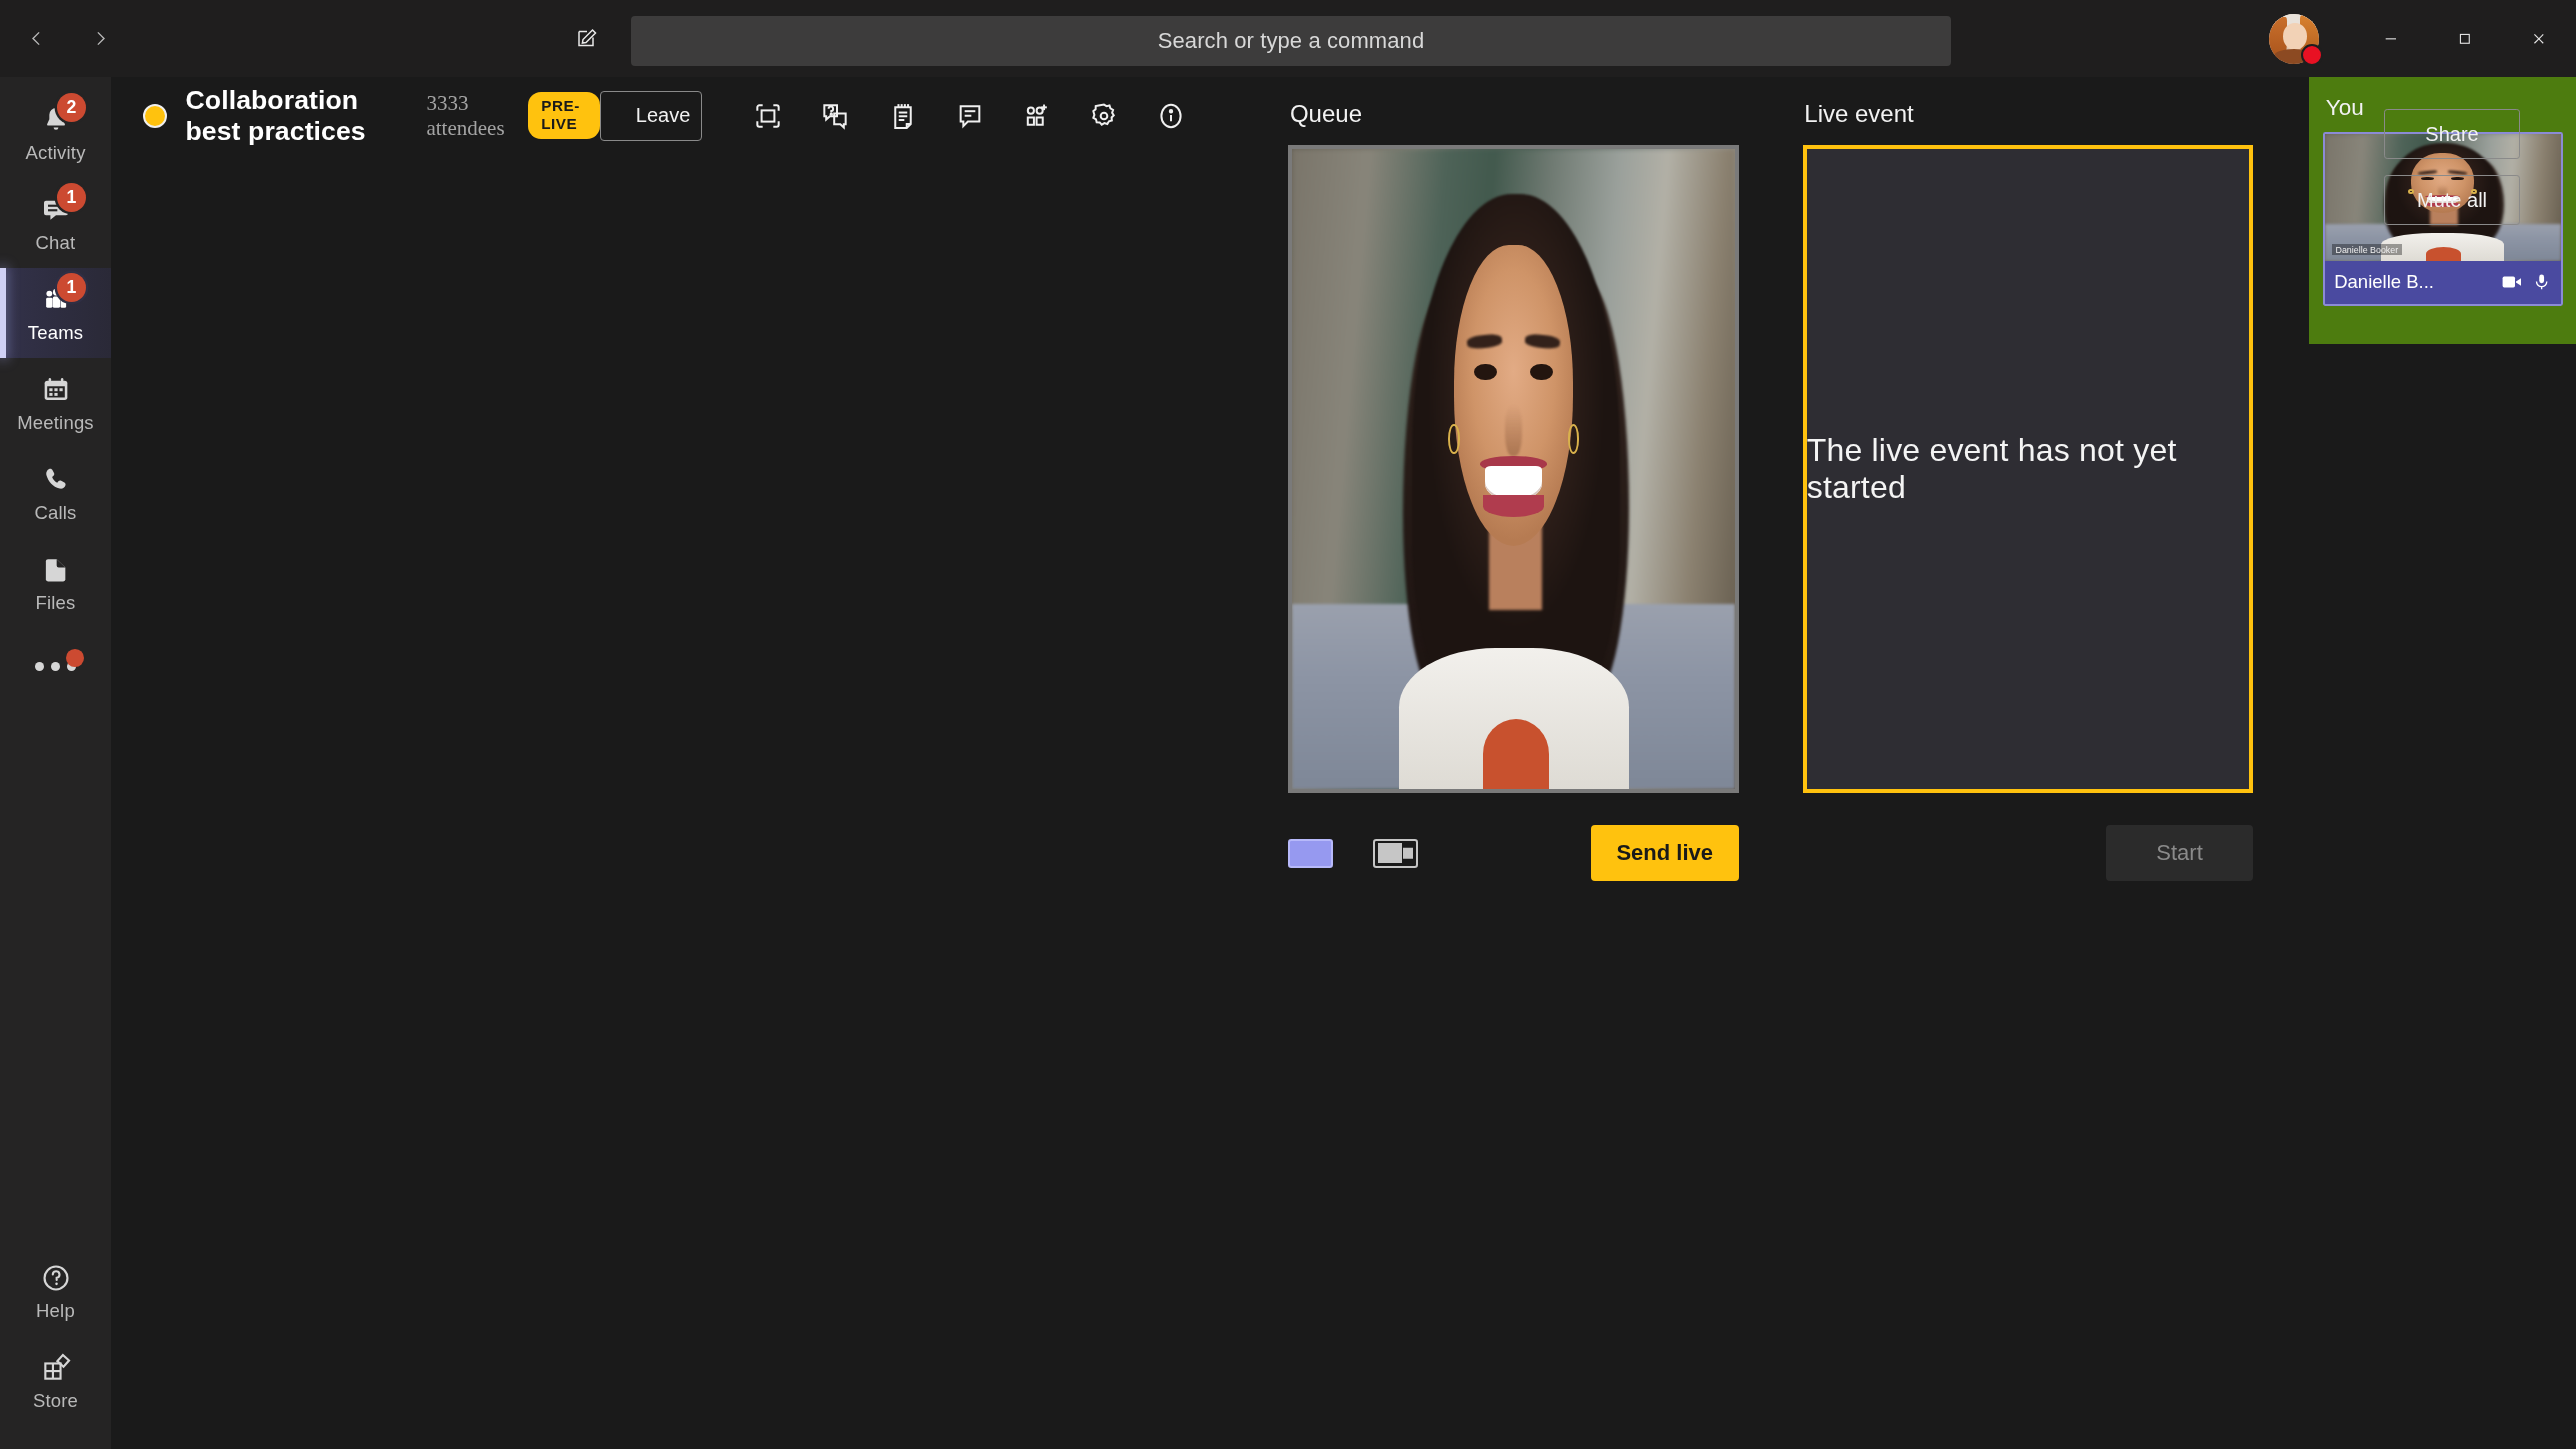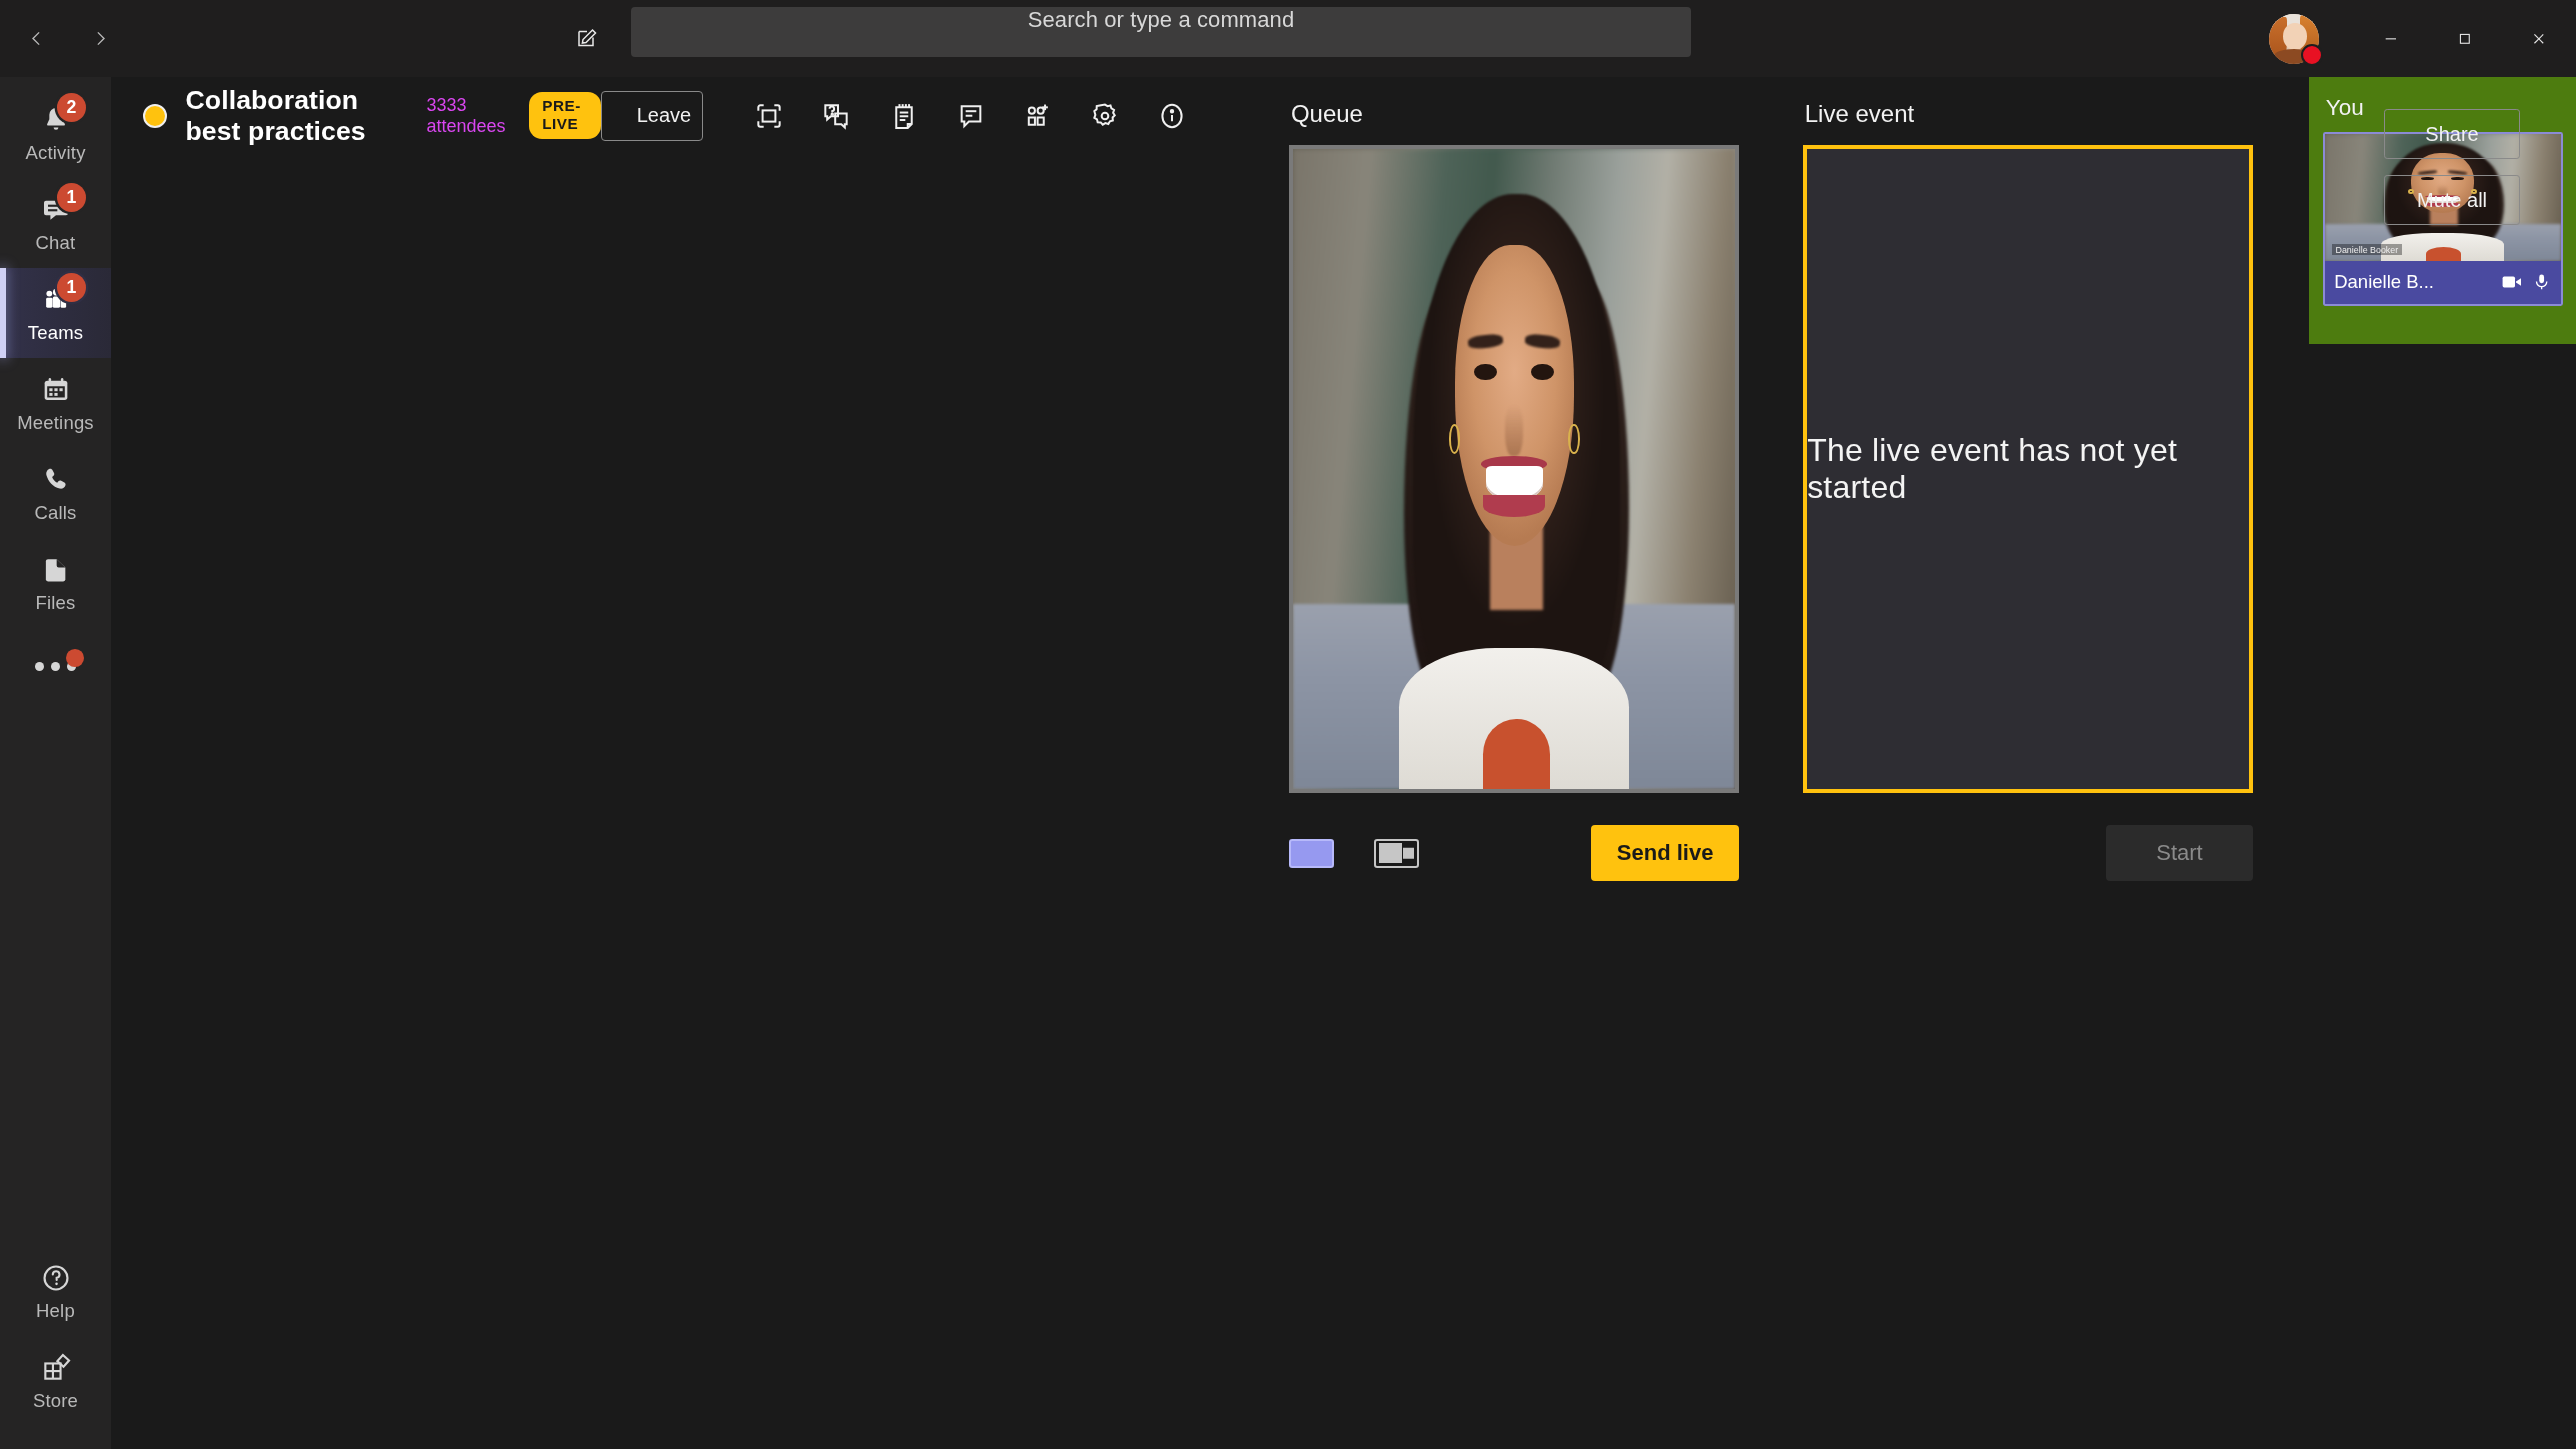"Search or type a command" .searchbar { align-items: flex-start -> center; top: 7px -> 16px; width: 1060px -> 1320px }
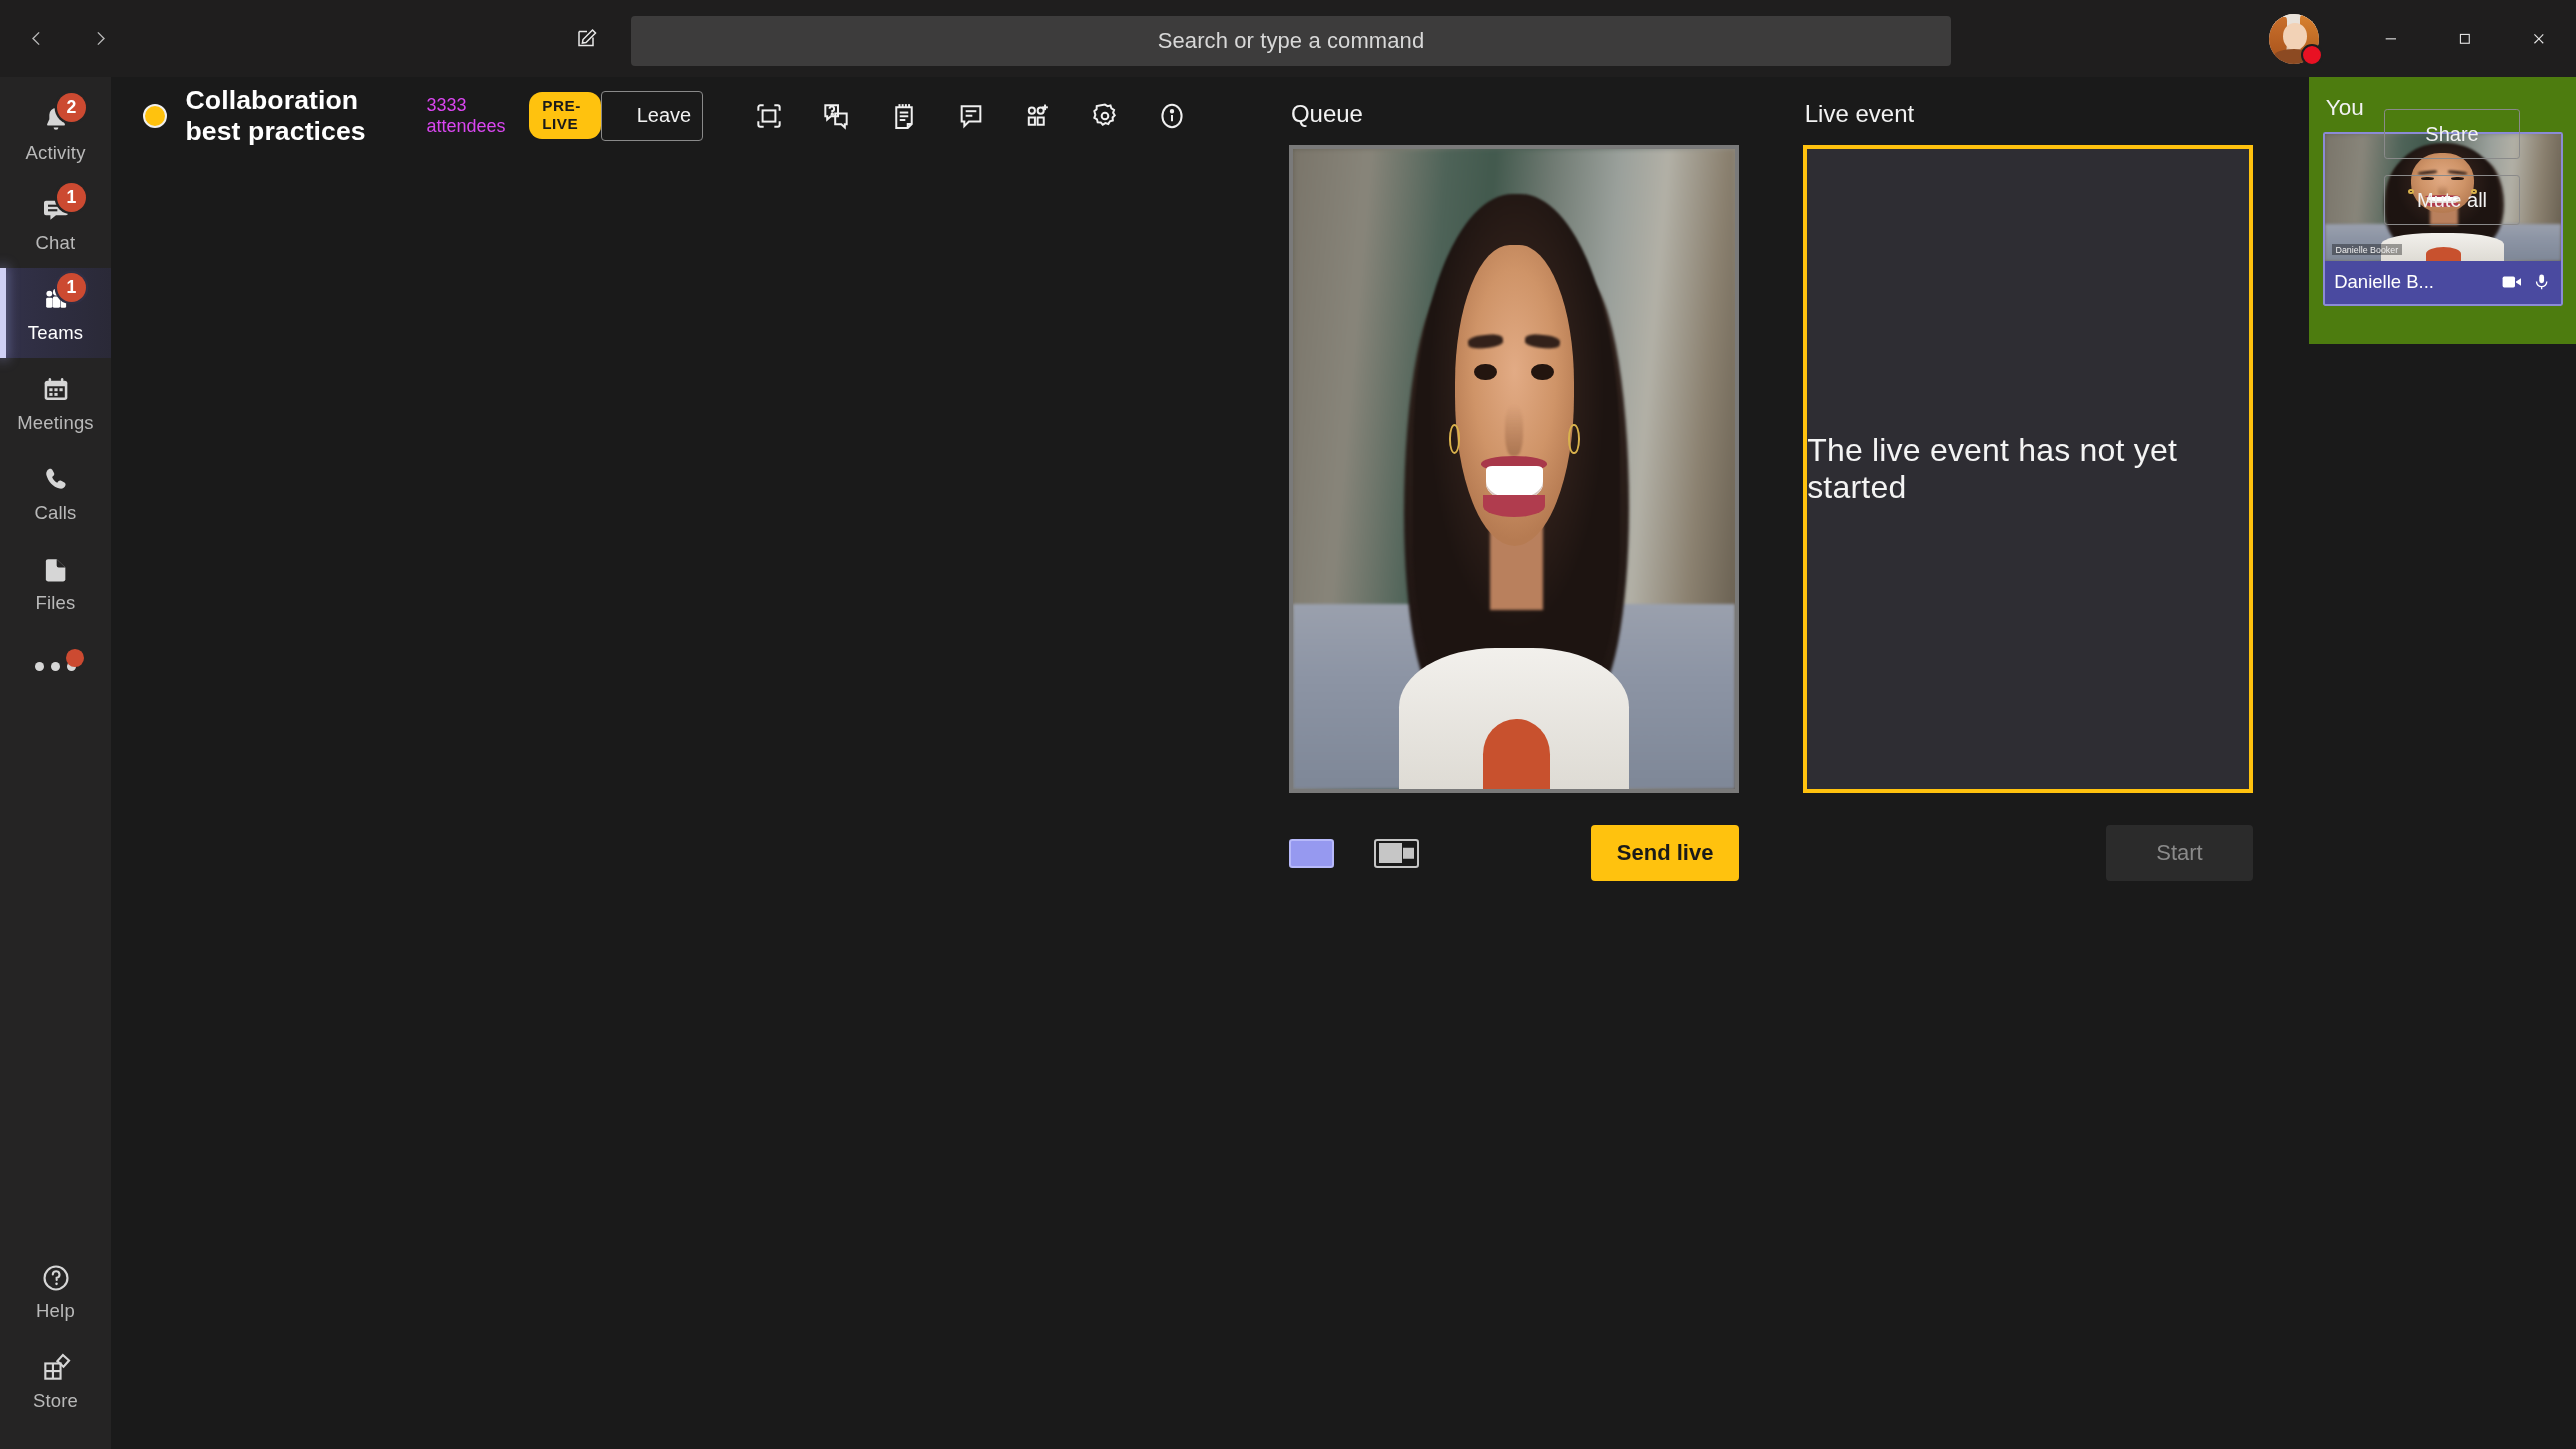"3333 attendees" .attendees { color: #d946ef -> #a3a3a3; font-family: none -> Liberation Serif, serif; font-size: 18px -> 21px }
